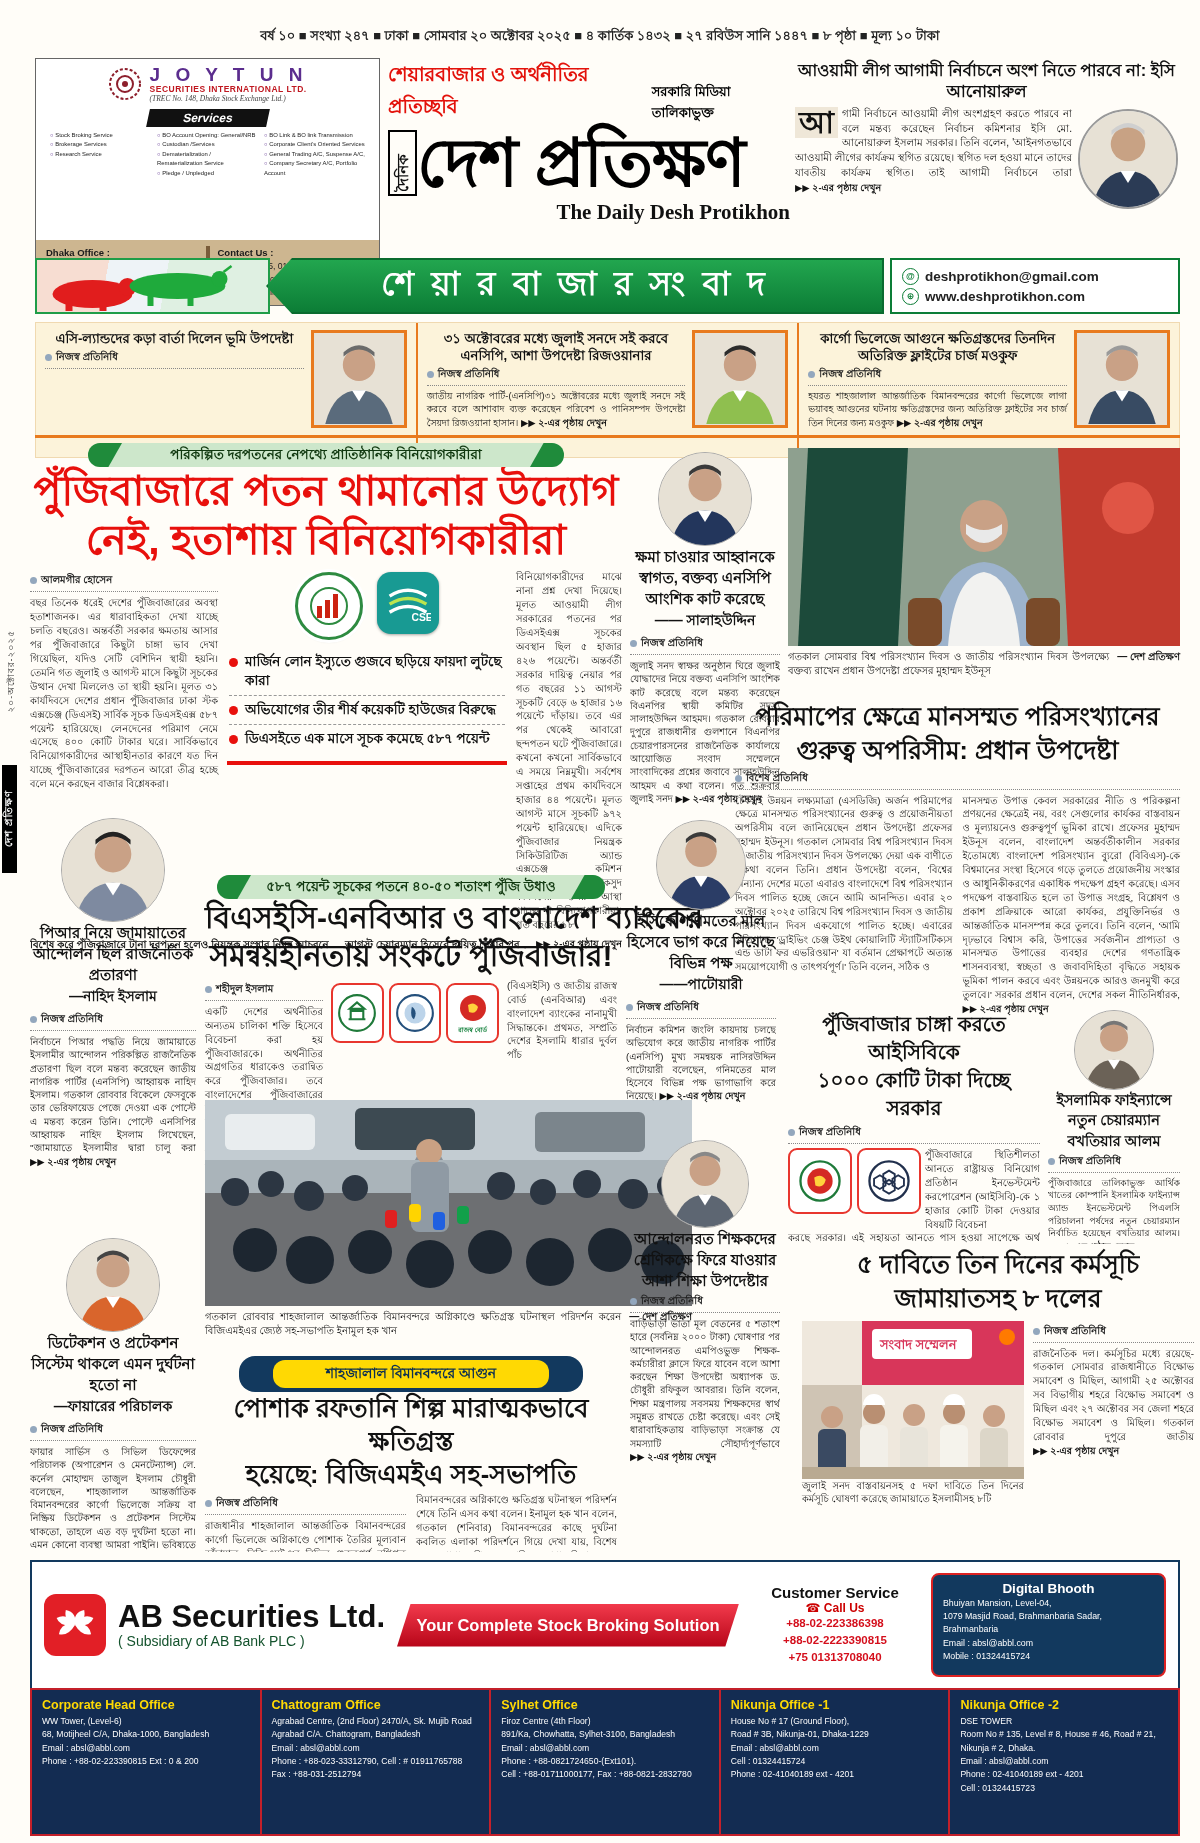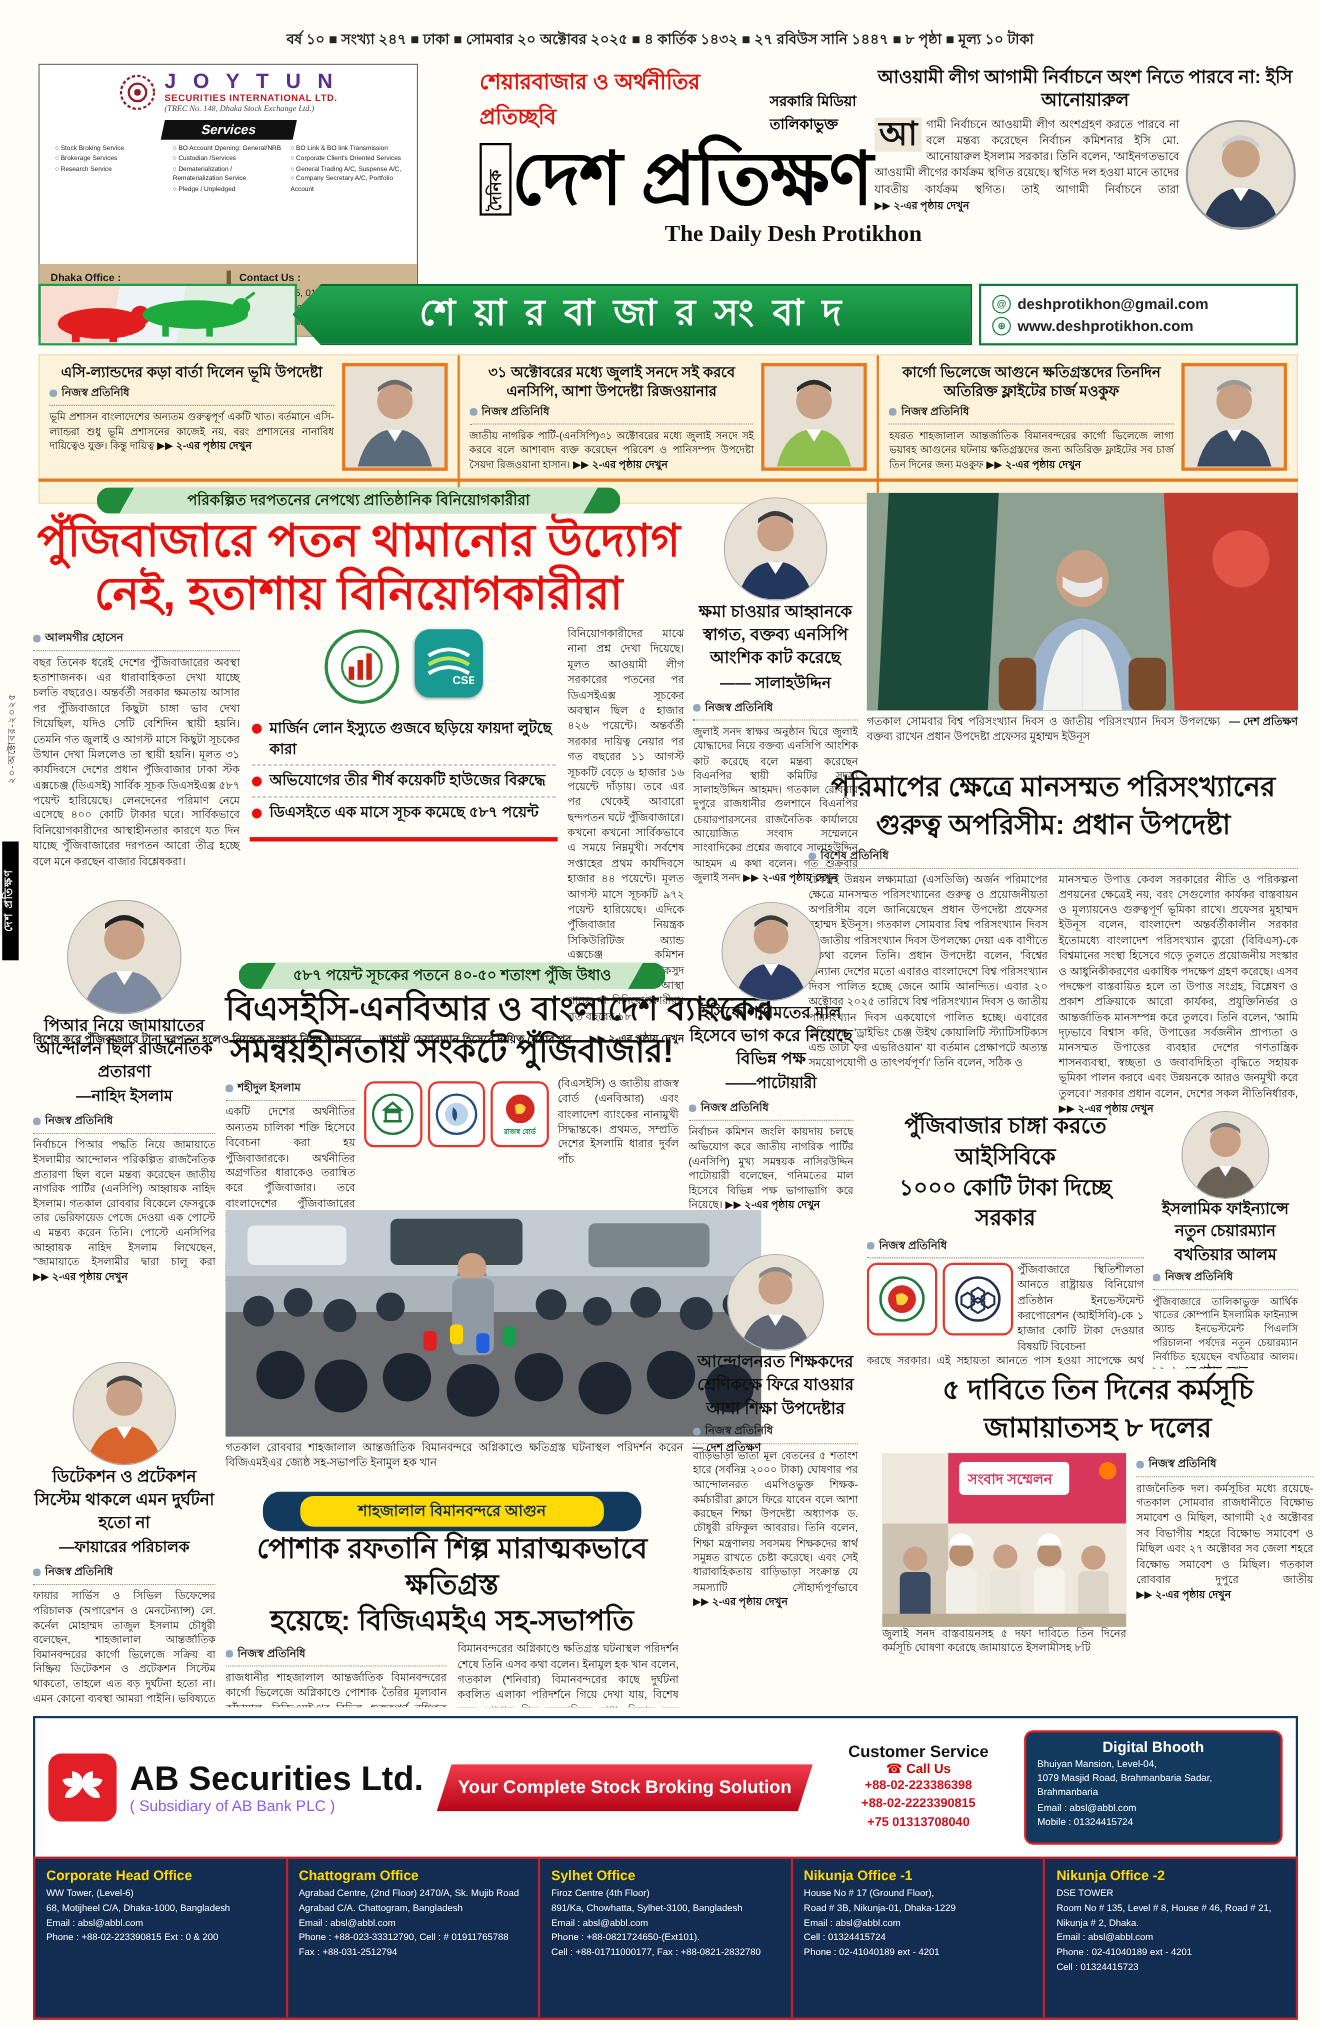"শেয়ারবাজার ও অর্থনীতির প্রতিচ্ছবি" #masthead { margin-left: 48px -> none }
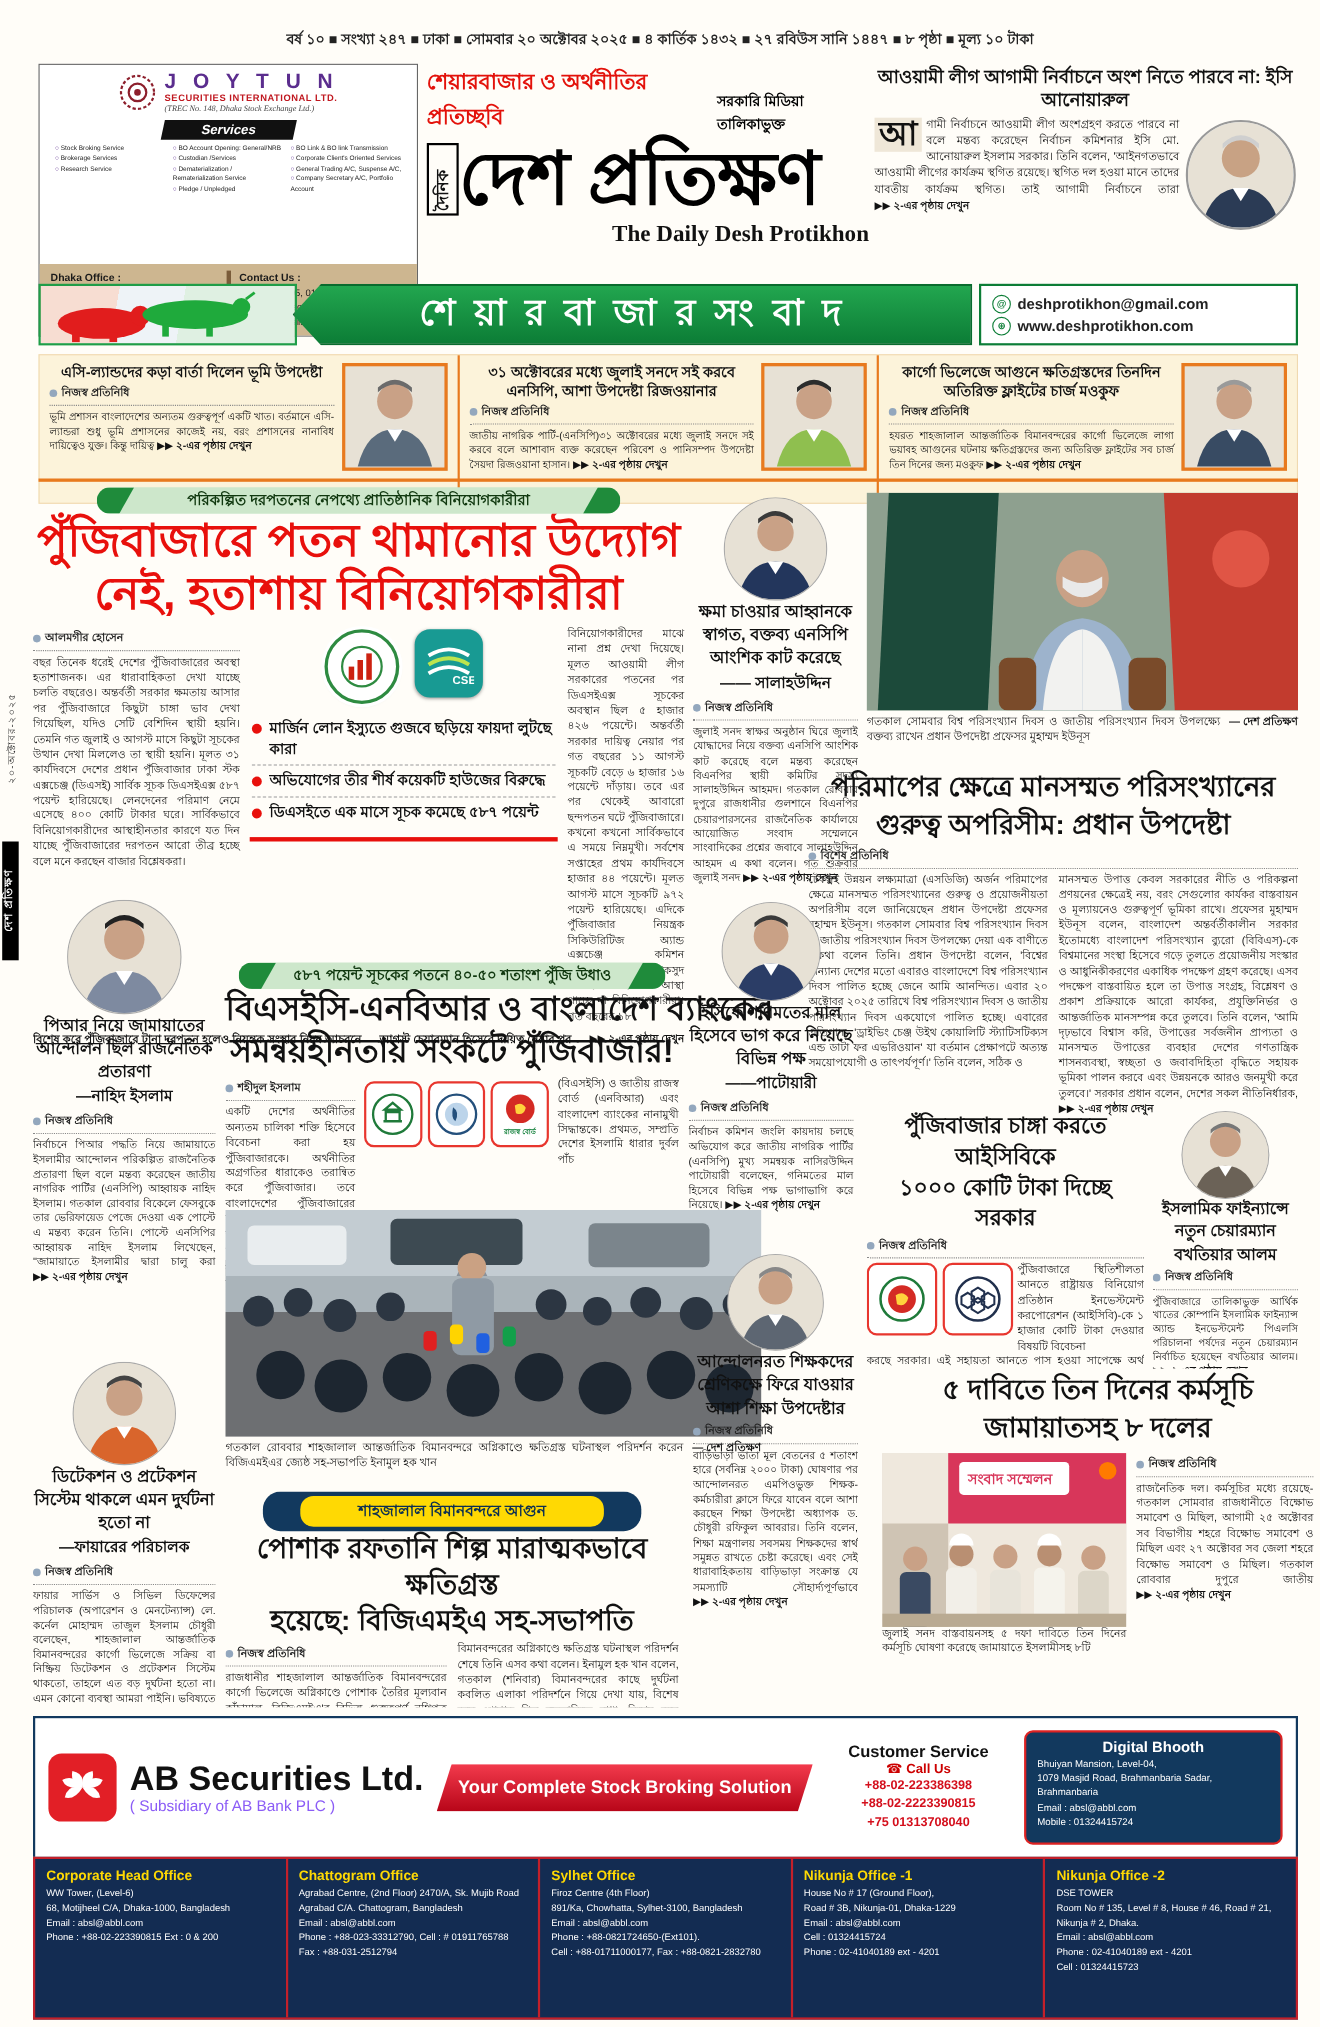"ভূমি প্রশাসন বাংলাদেশের অন্যতম" div.b-body { html: <div><span>ভূমি প্রশাসন বাংলাদেশের অন্যতম গুরুত্বপূর্ণ একটি খাত। বর্তমানে এসি-ল্যান্ডরা শুধু ভূমি প্রশাসনের কাজেই নয়, বরং প্রশাসনের নানাবিধ দায়িত্বেও যুক্ত। কিন্তু দায়িত্ব</span> <span>▶▶ ২-এর পৃষ্ঠায় দেখুন</span></div> -> none }
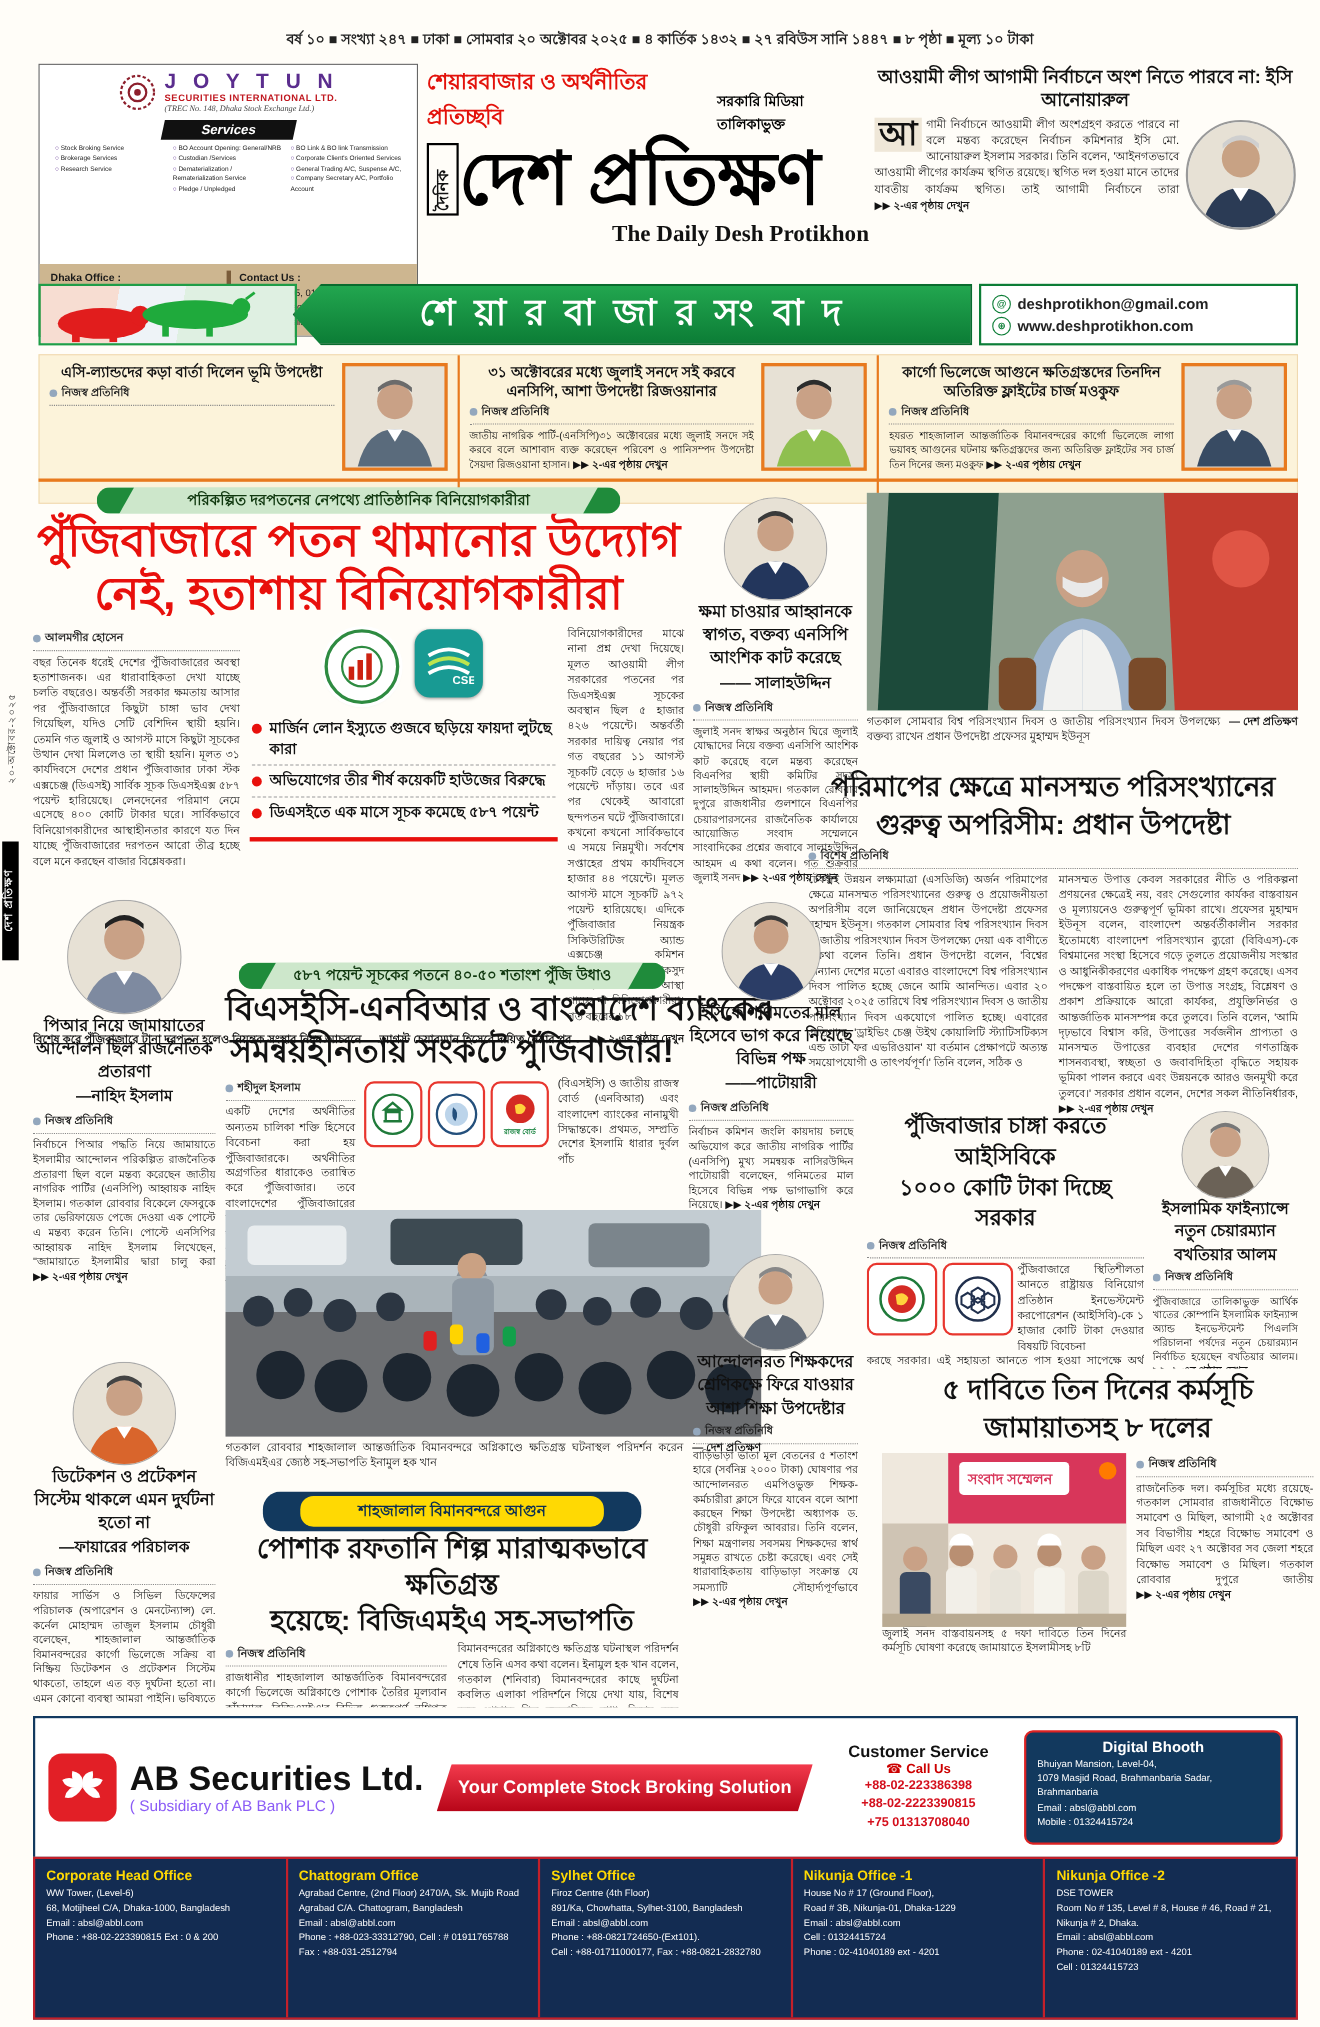"( Subsidiary of AB Bank" .ab-sub { color: #8b5cf6 -> #14532d }
